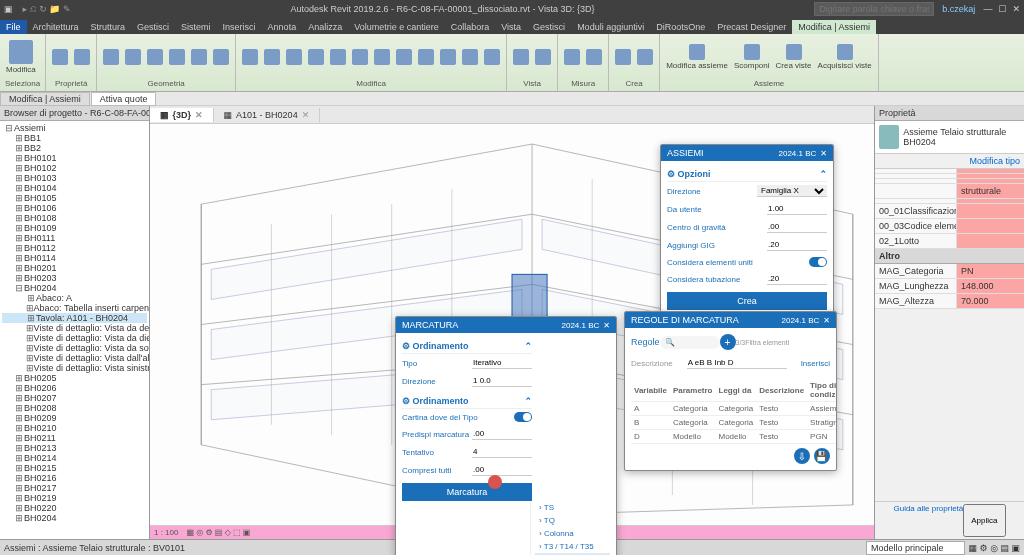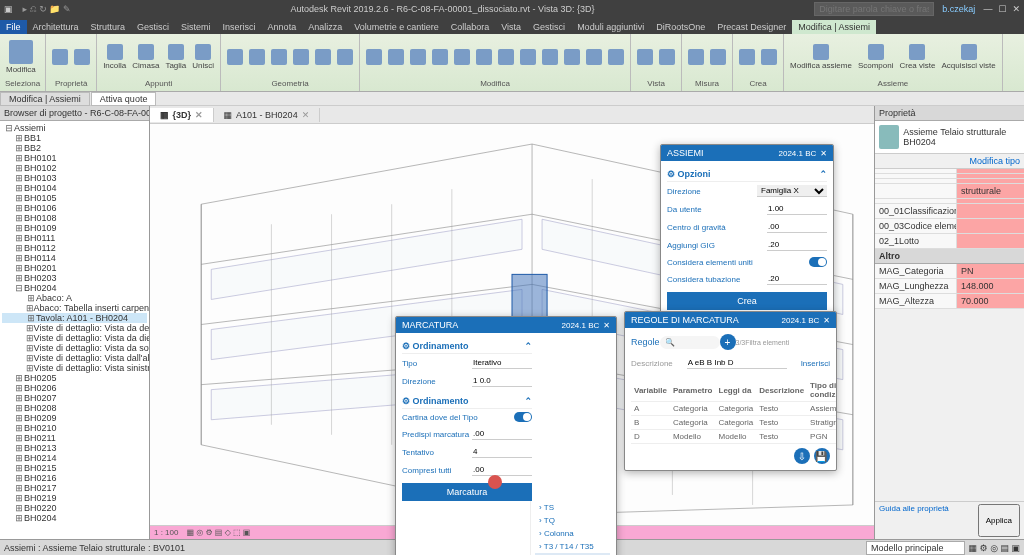"Incolla" div.ribbon-group { html: <div> <div> <div> <div></div> <div>Incolla</div> </div> <div> <div></div> <div>Cimasa</div> </div> <div> <div></div> <div>Taglia</div> </div> <div> <div></div> <div>Unisci</div> </div> </div> <div>Appunti</div> </div> -> none }
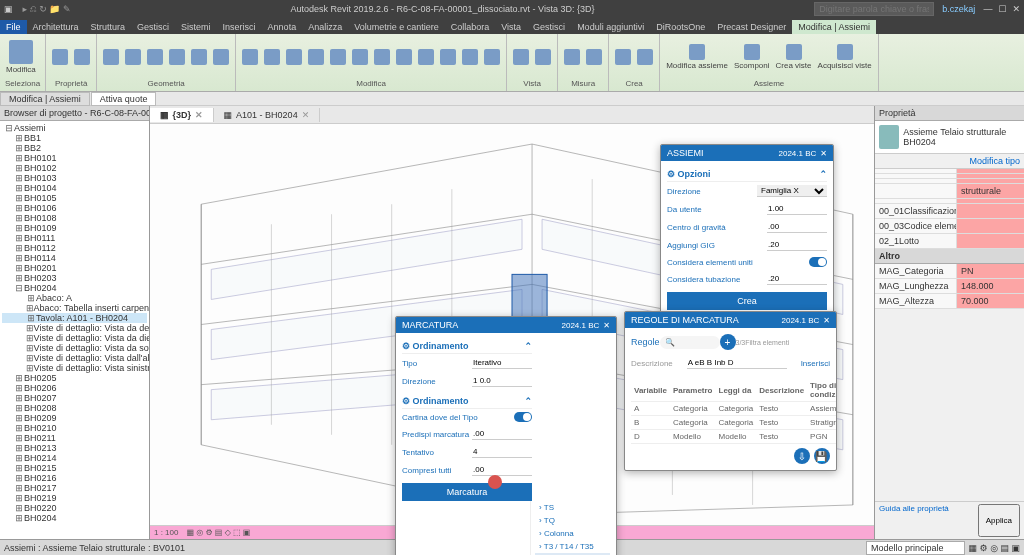"Guida alle proprietà" .props-footer { justify-content: space-between -> center }
